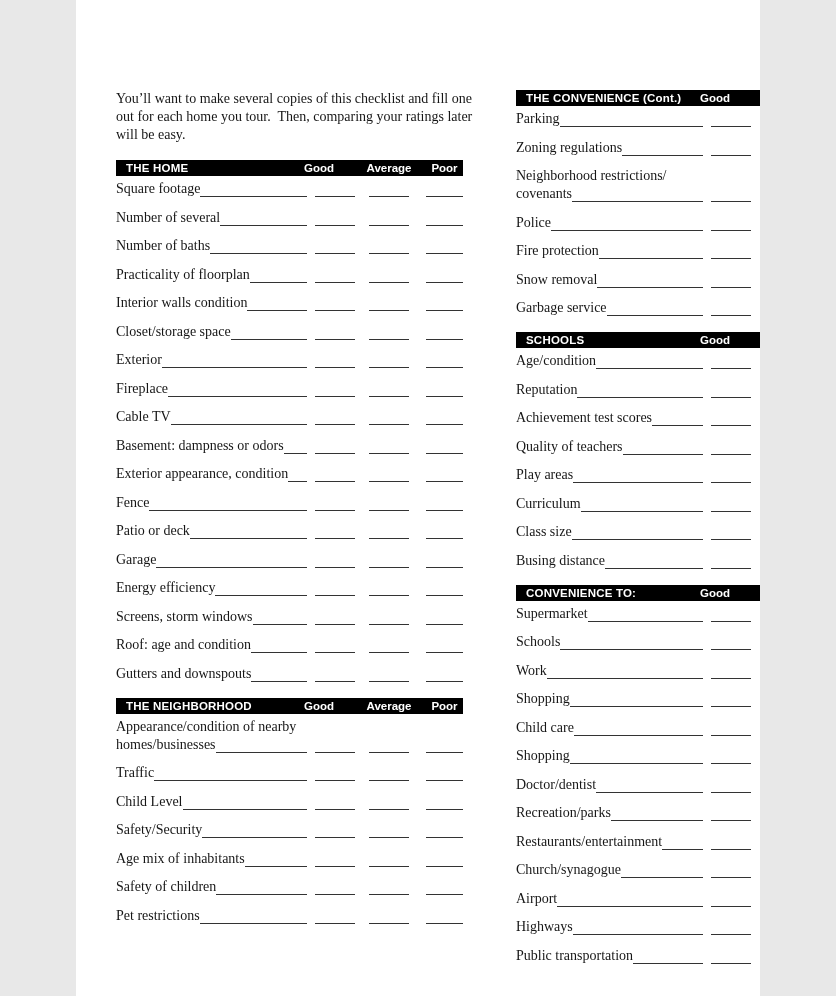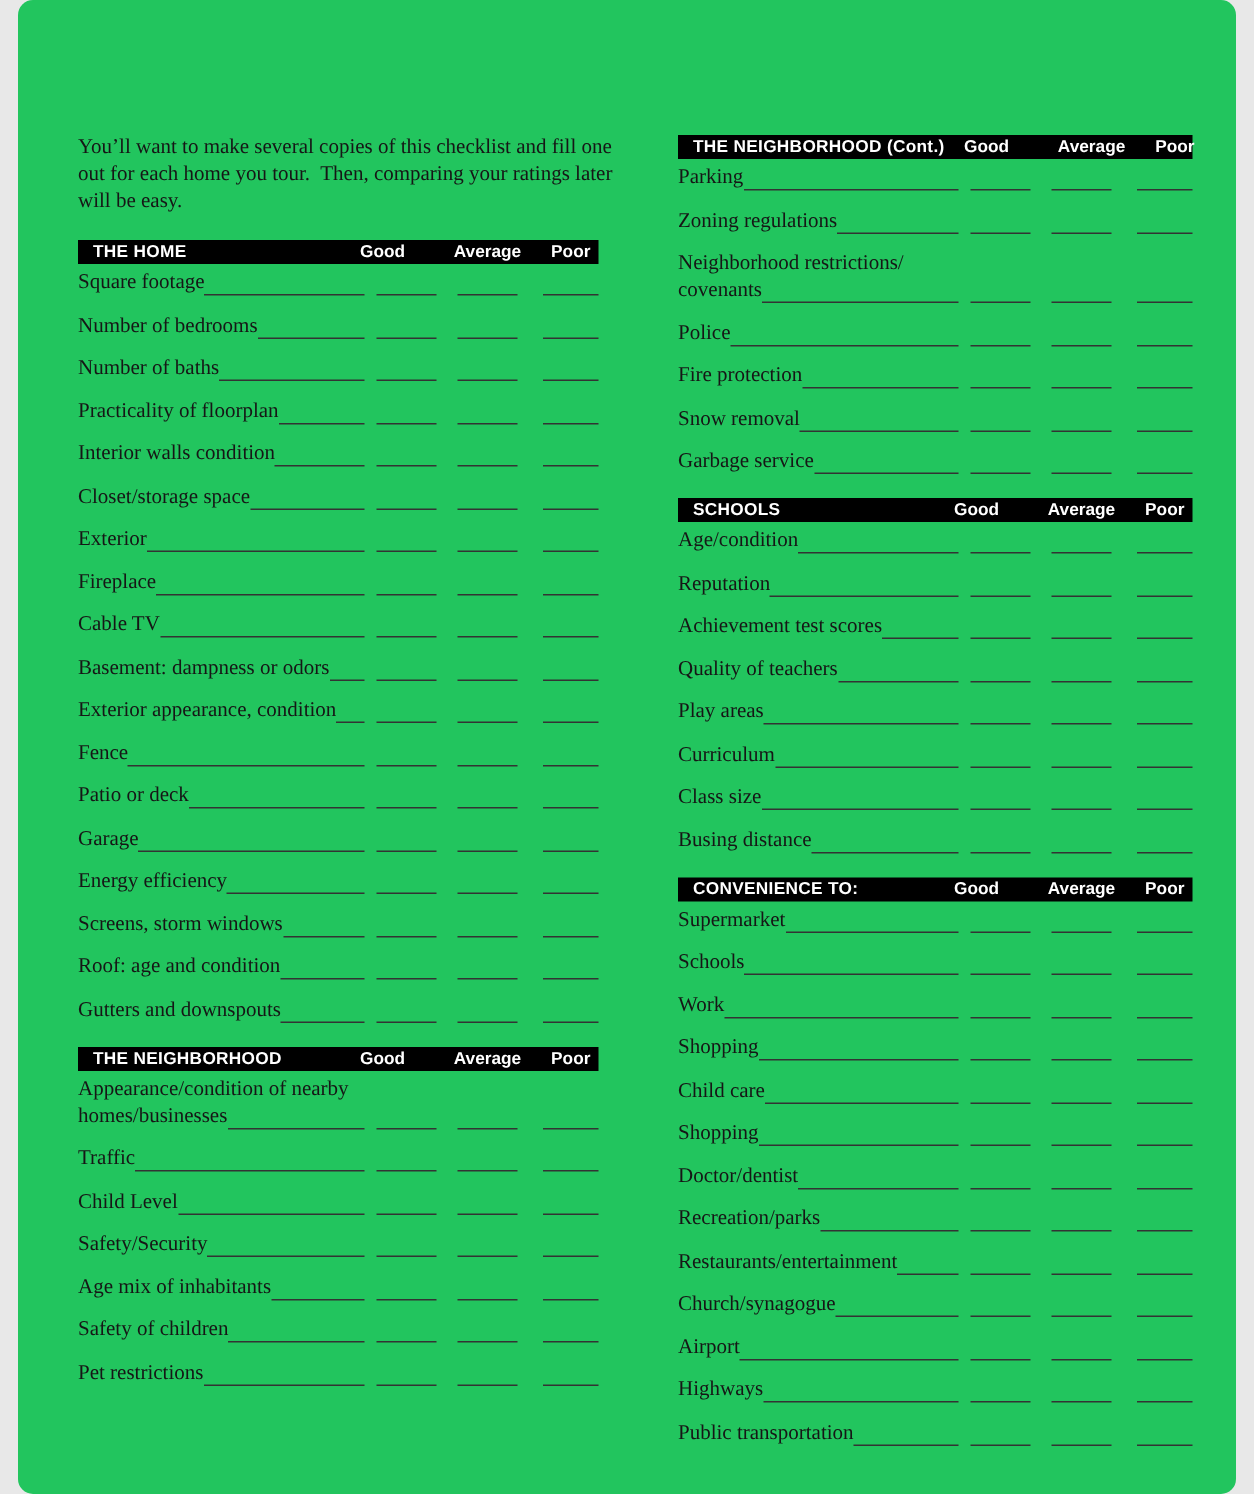"You’ll want to make several" .page { background: #22c55e -> #ffffff; border-radius: 10px -> none; width: 812px -> 684px }
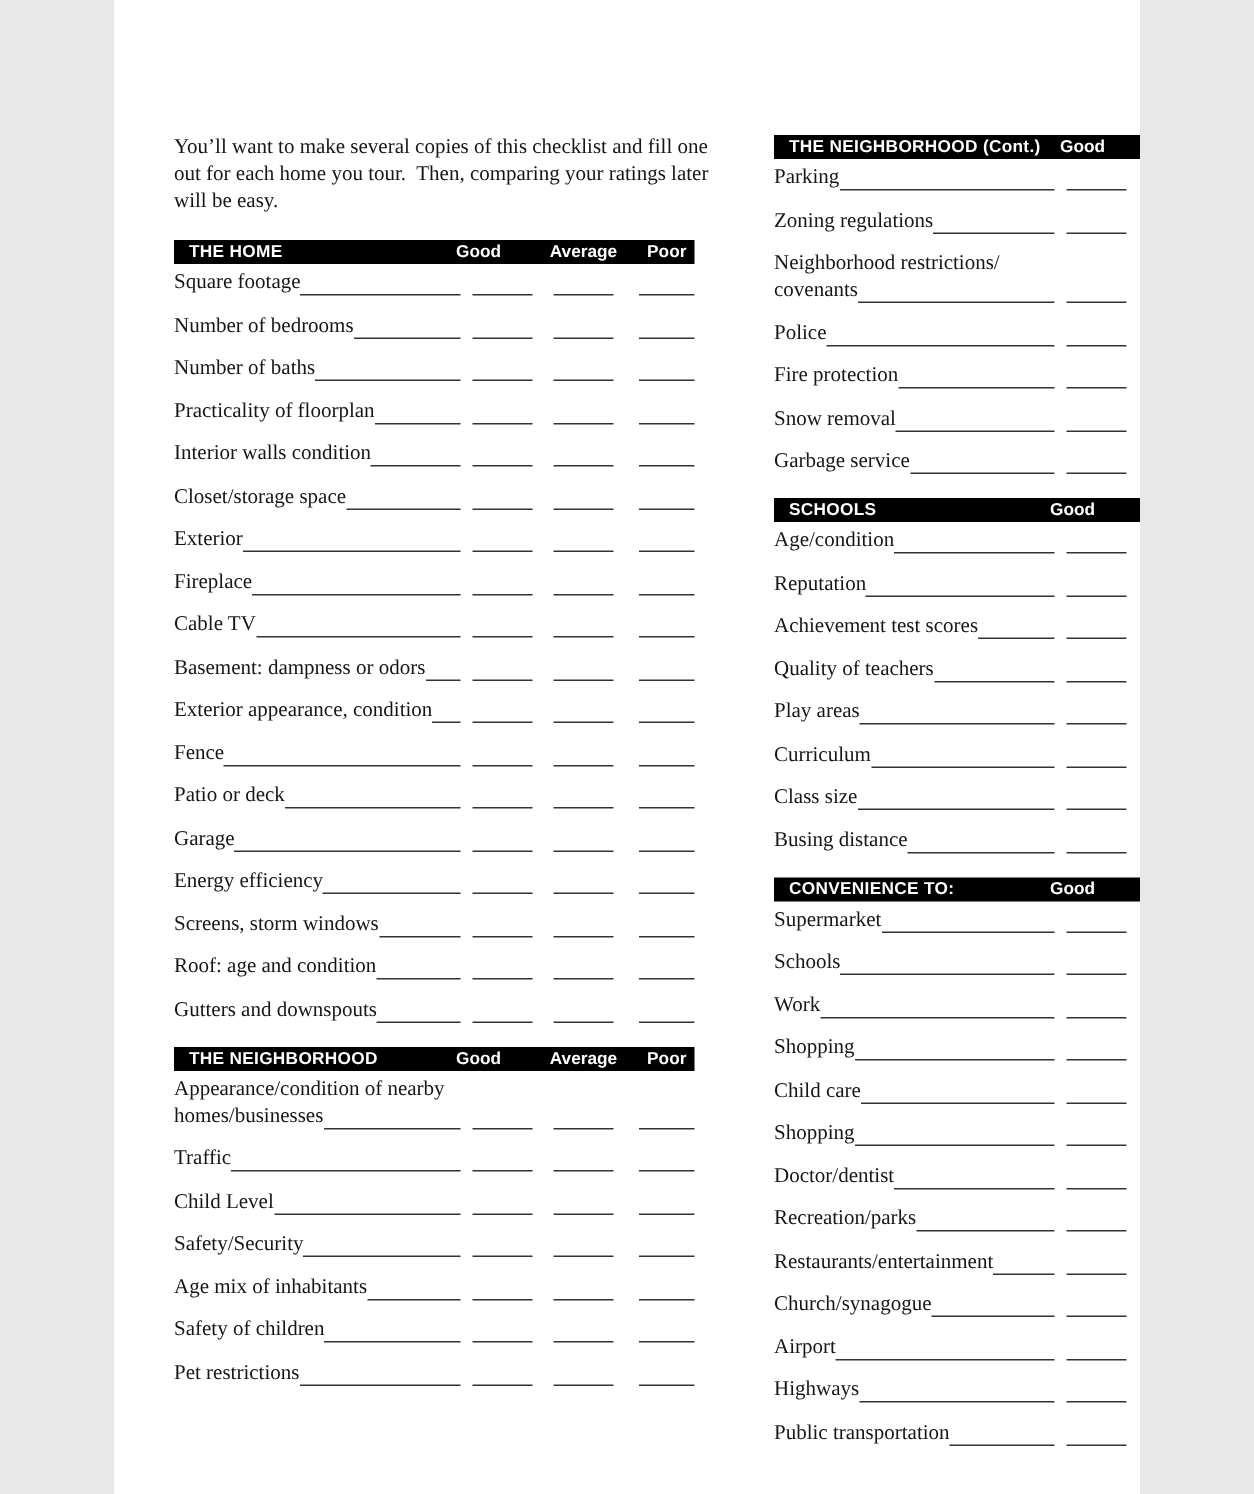"THE NEIGHBORHOOD (Cont.)" span.bar-title { text: NEIGHBORHOOD -> CONVENIENCE }
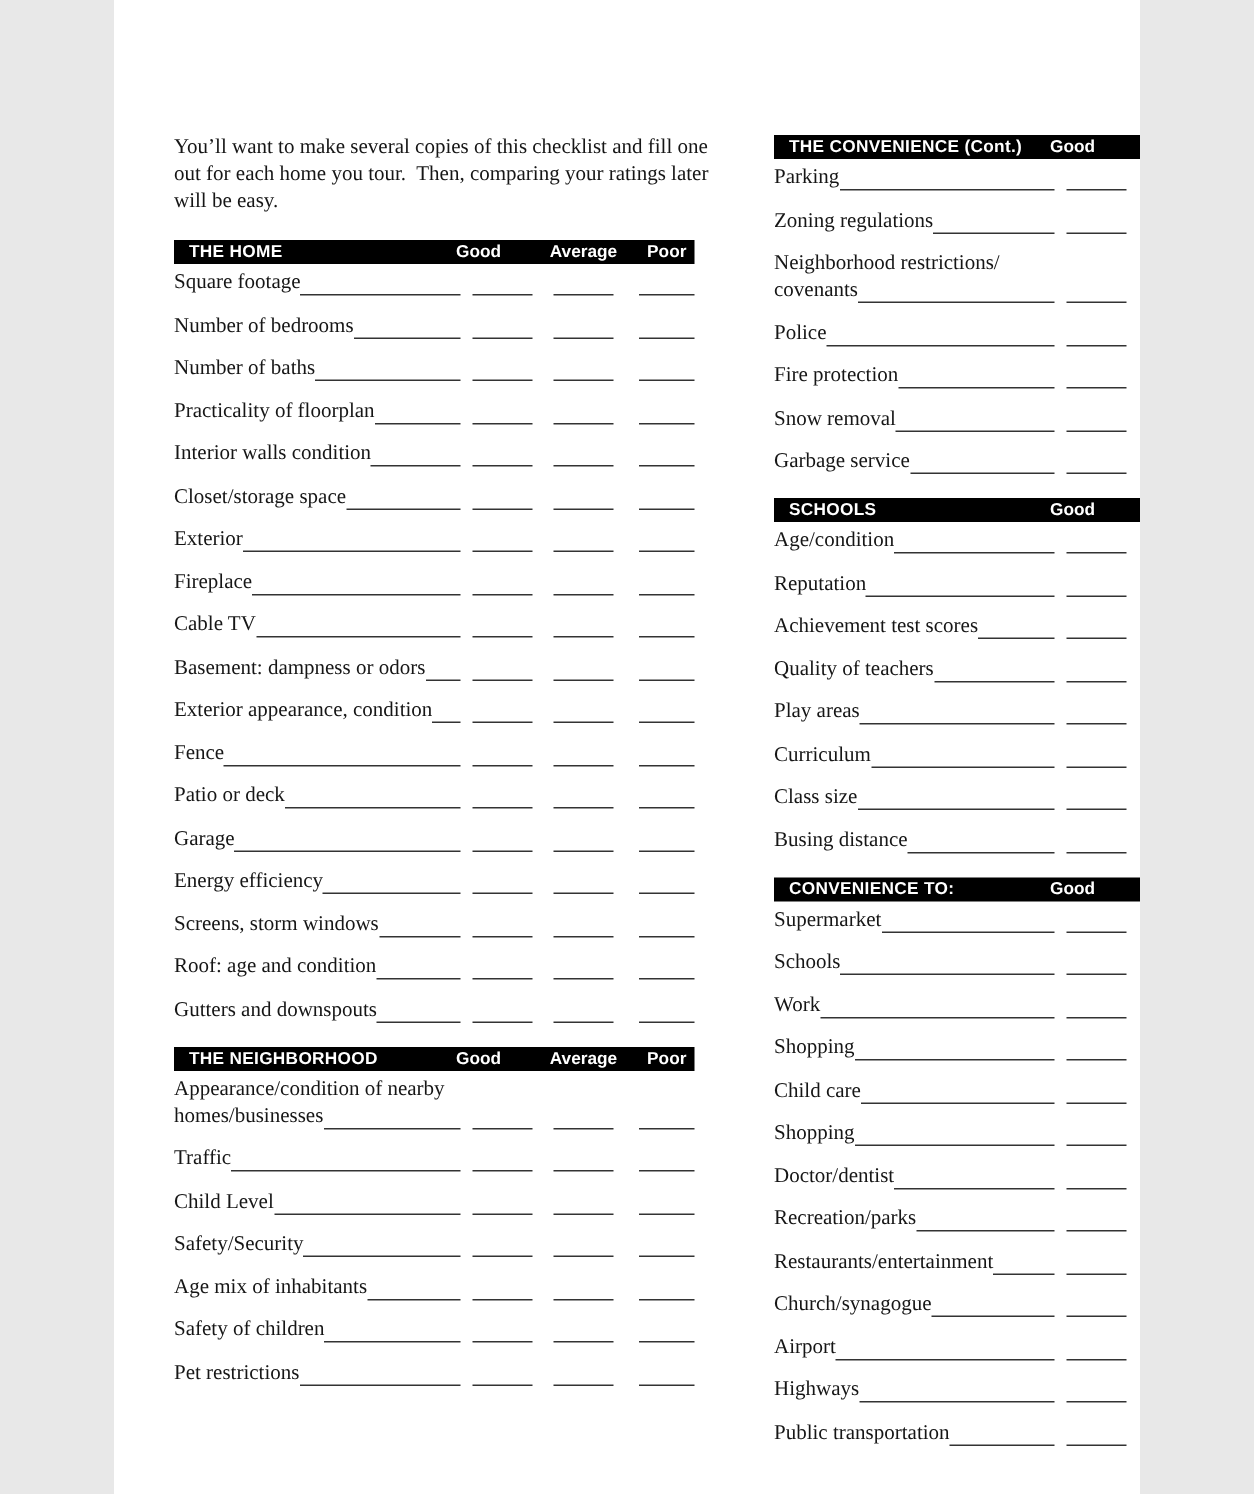"Number of bedrooms" span.lbl { text: bedrooms -> several }
